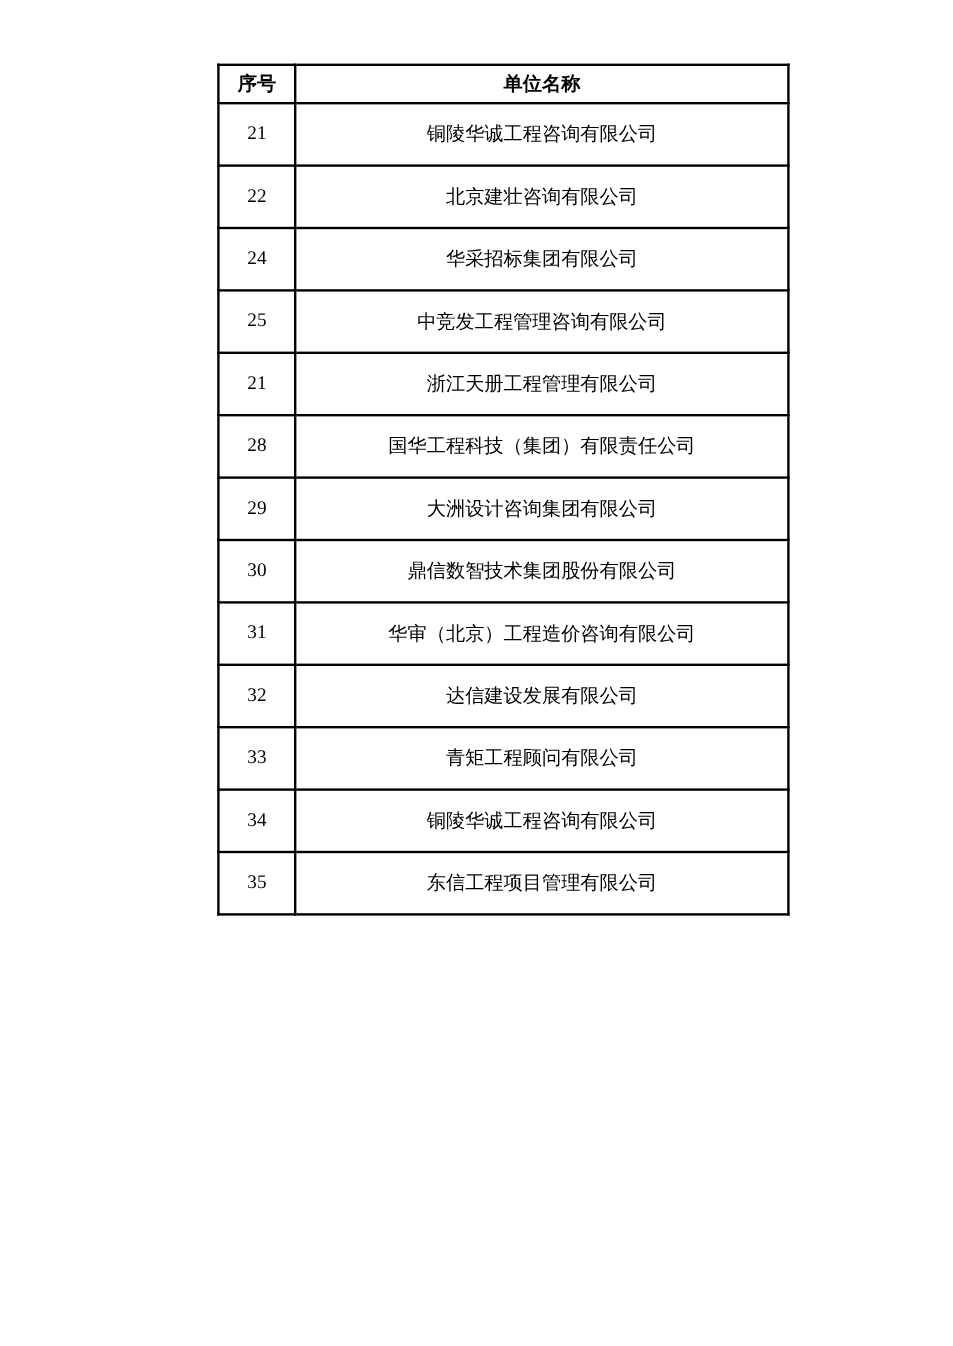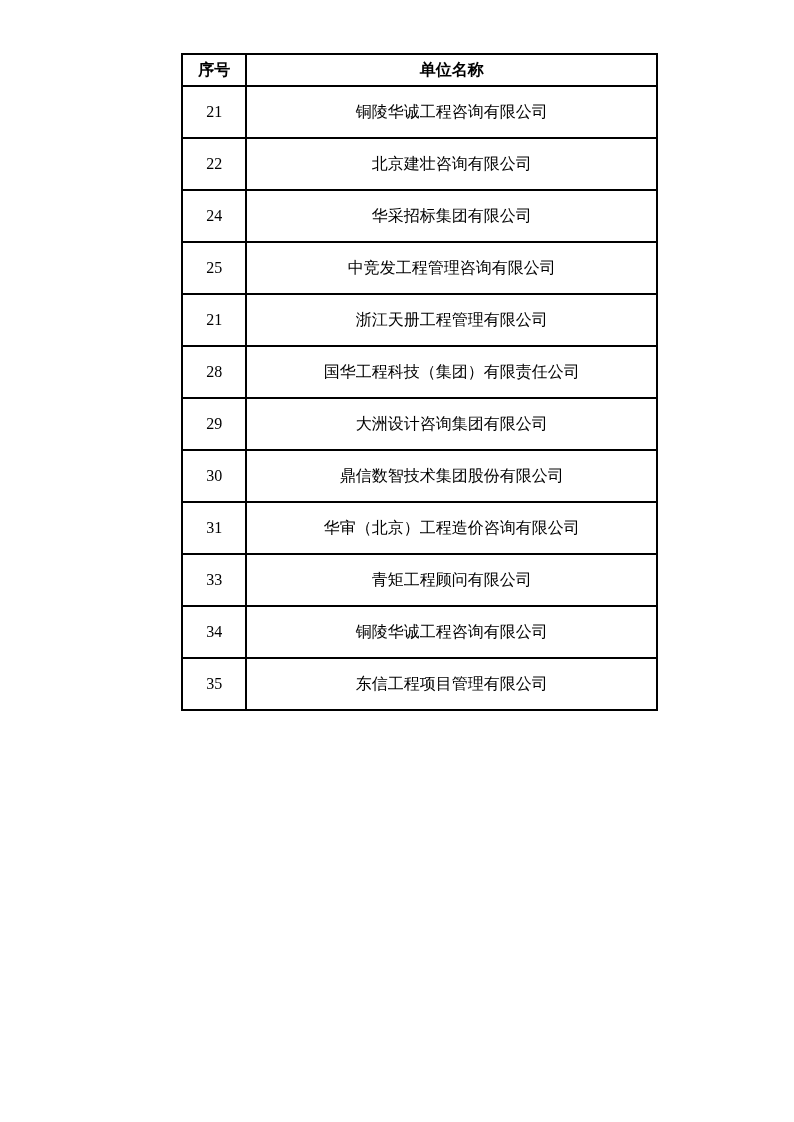"32" tr { html: none -> <tr> <td>32</td> <td>达信建设发展有限公司</td> </tr> }
